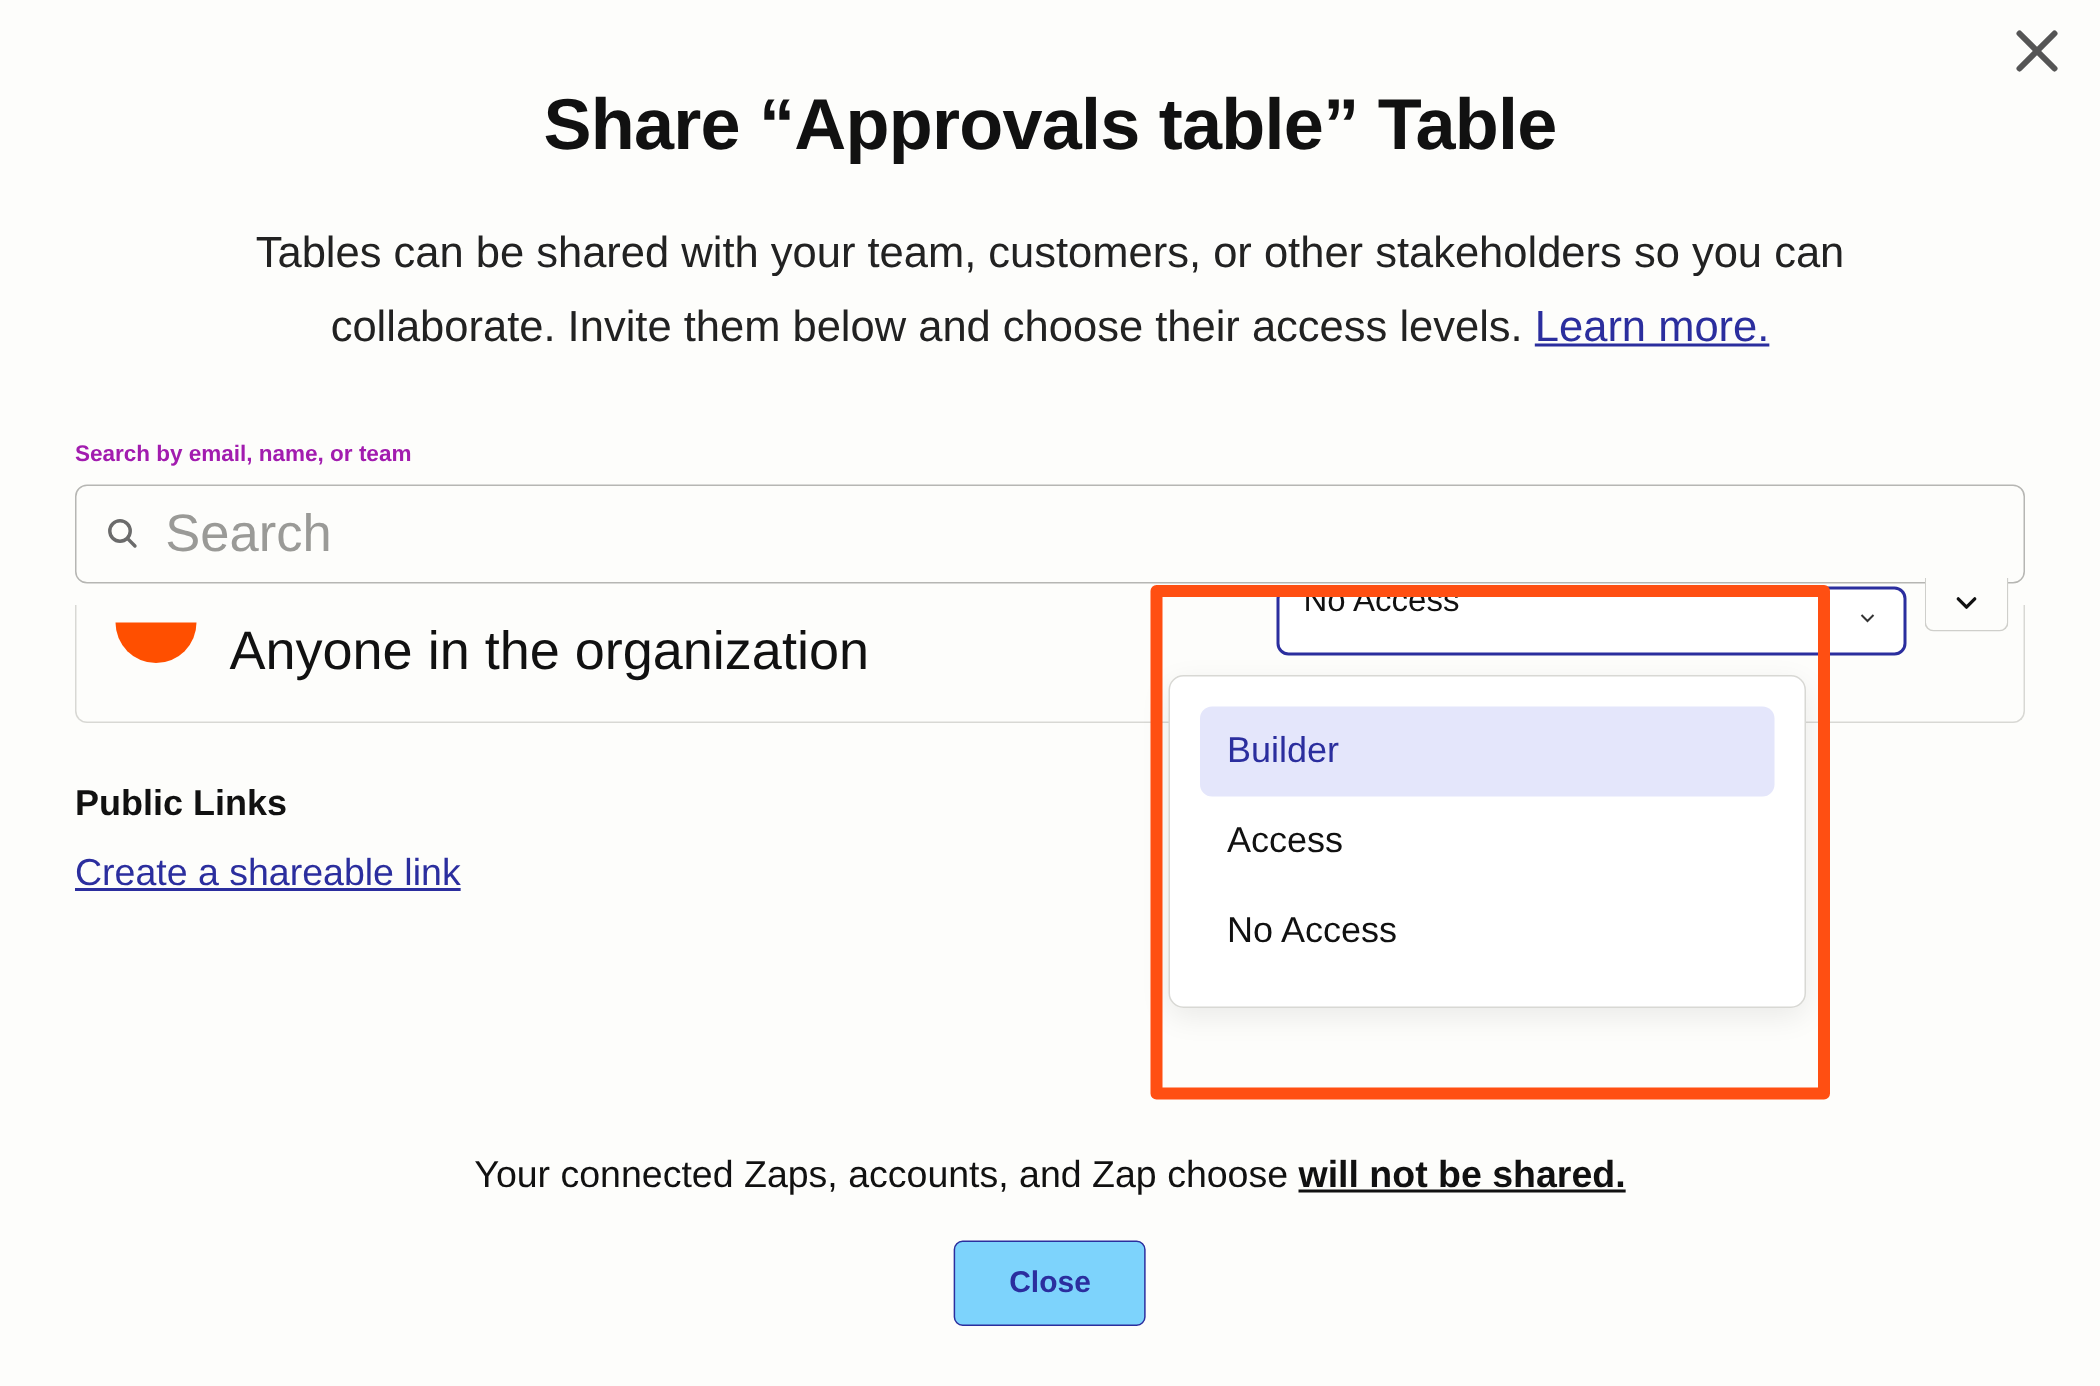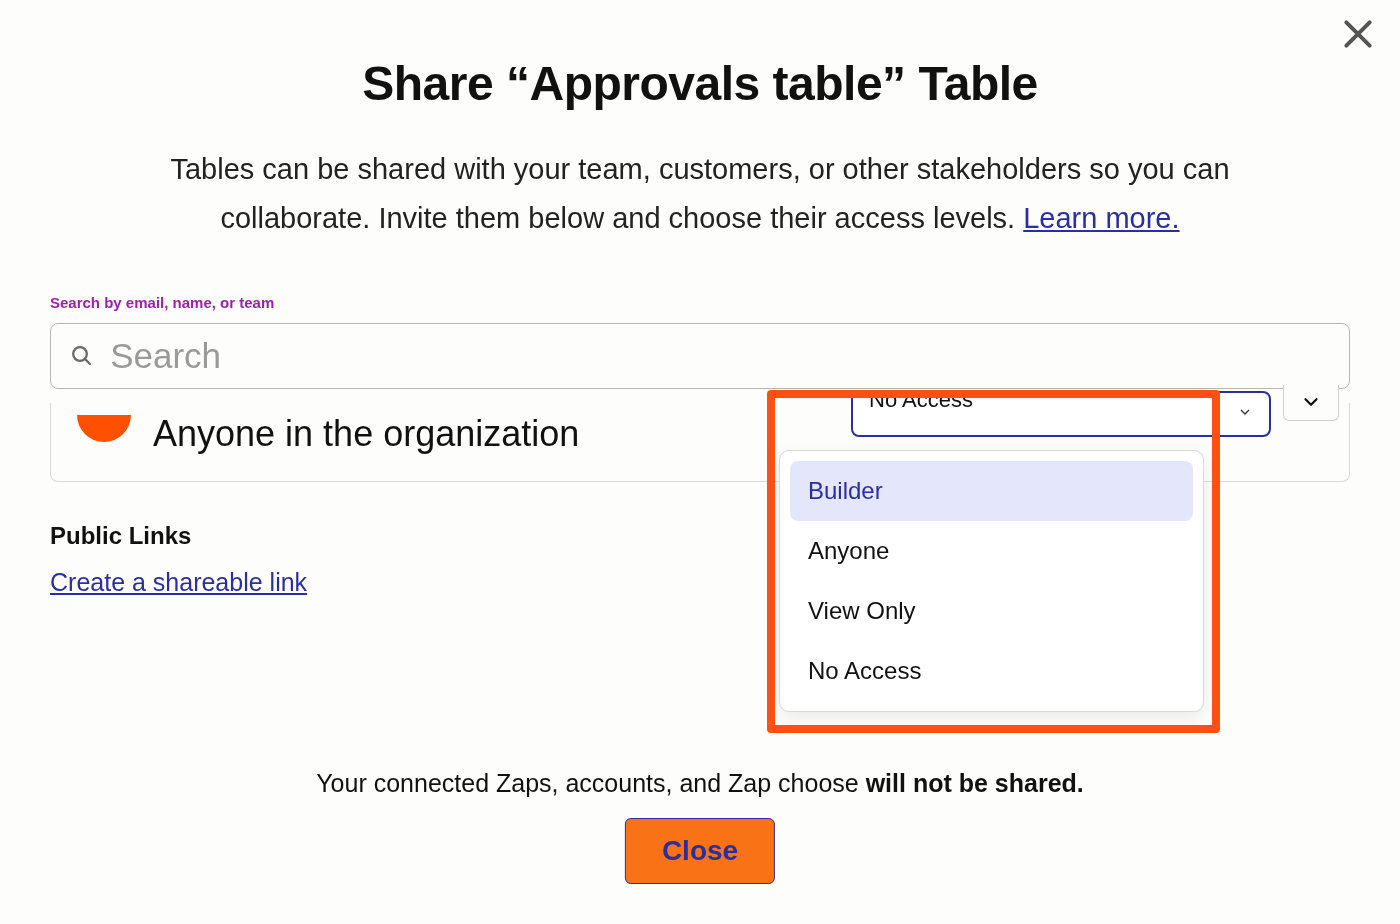"Builder" .dropdown-menu { padding: 10px -> 20px }
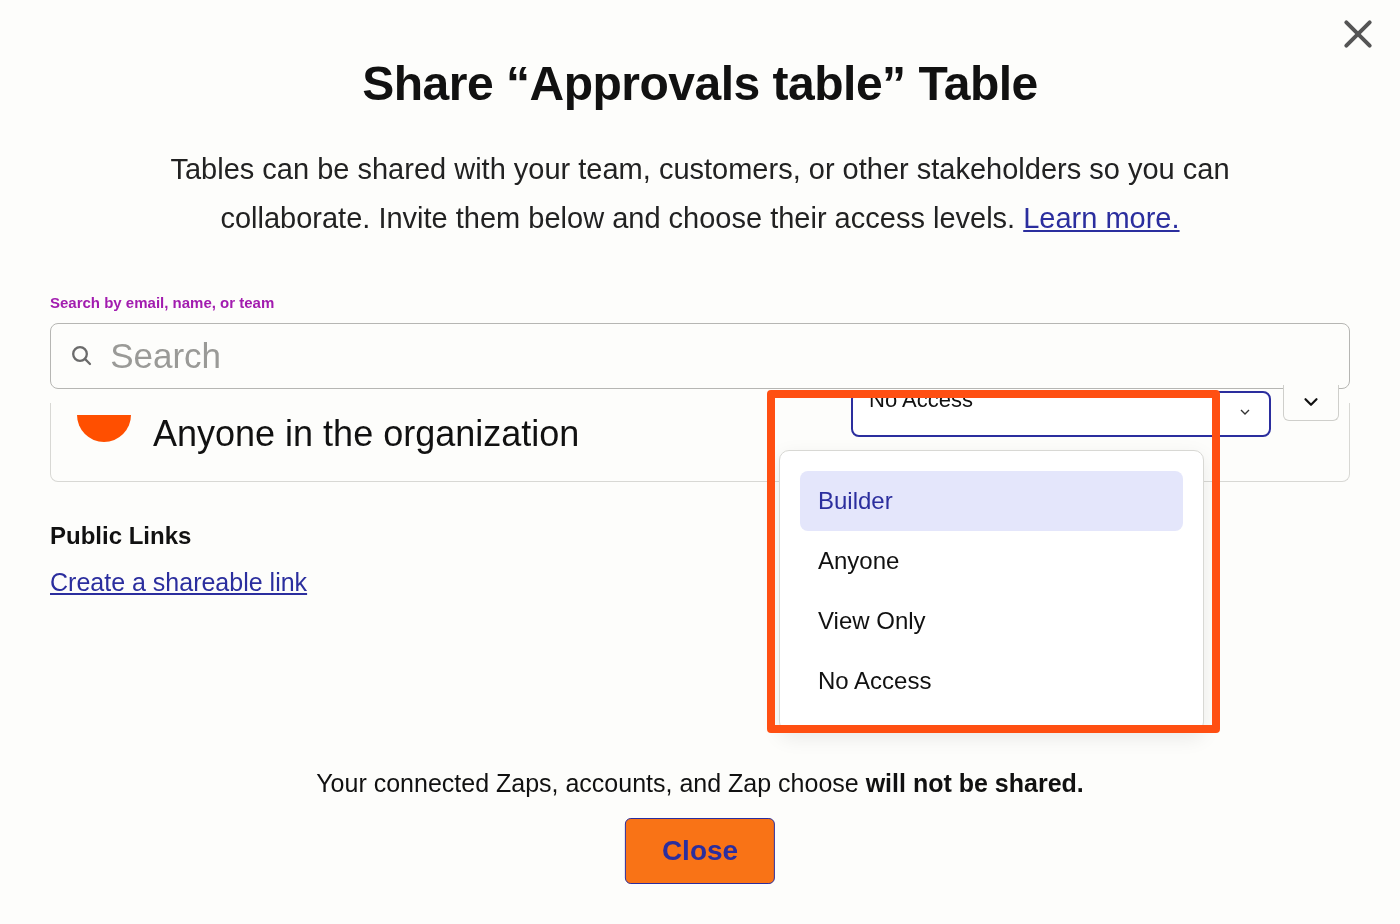"Anyone" div.dropdown-item { text: Anyone -> Access }
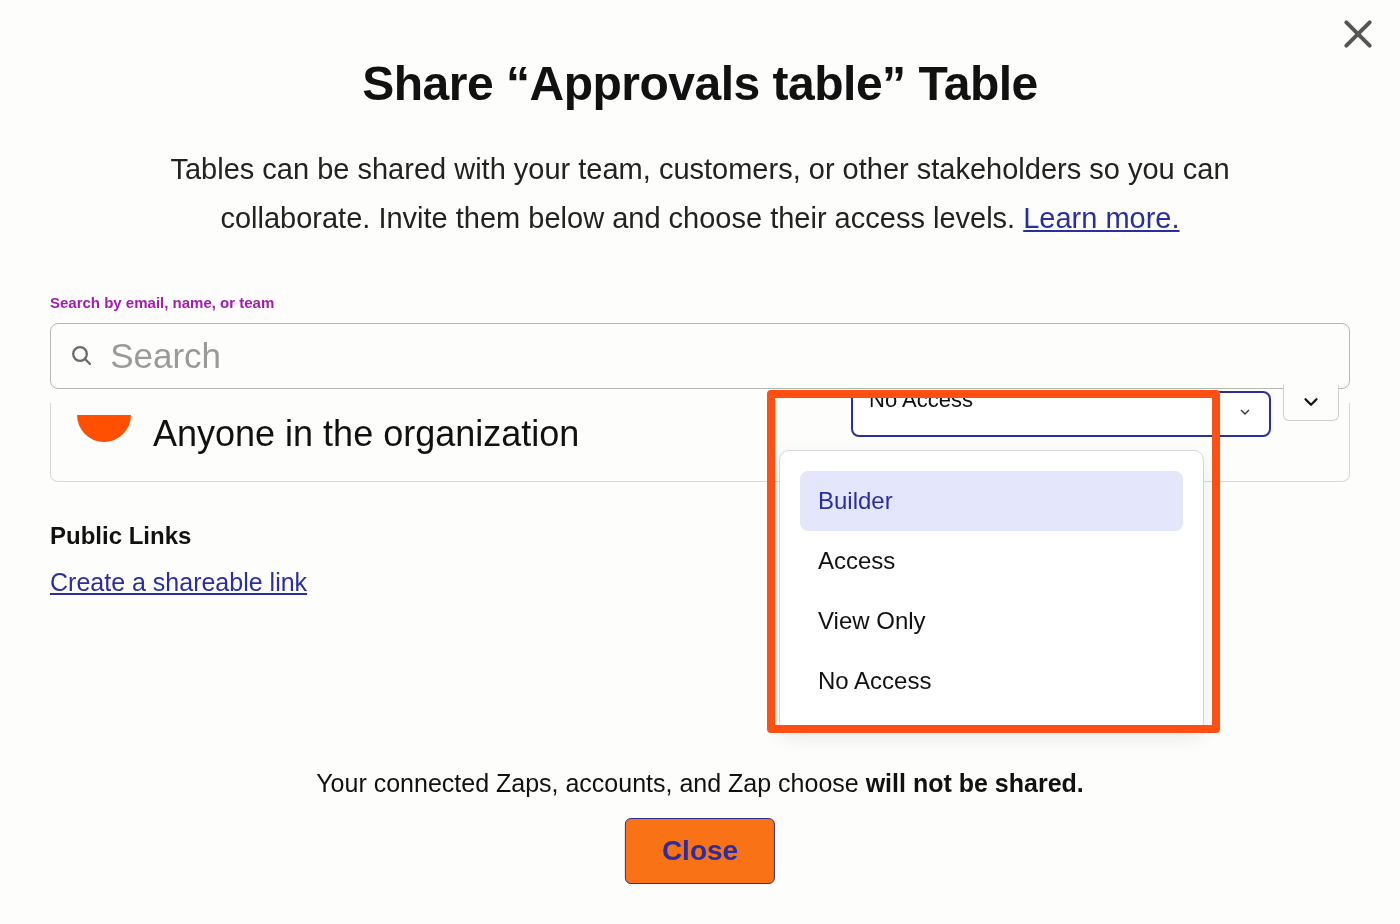"View Only" div.dropdown-item { html: <div>View Only</div> -> none }
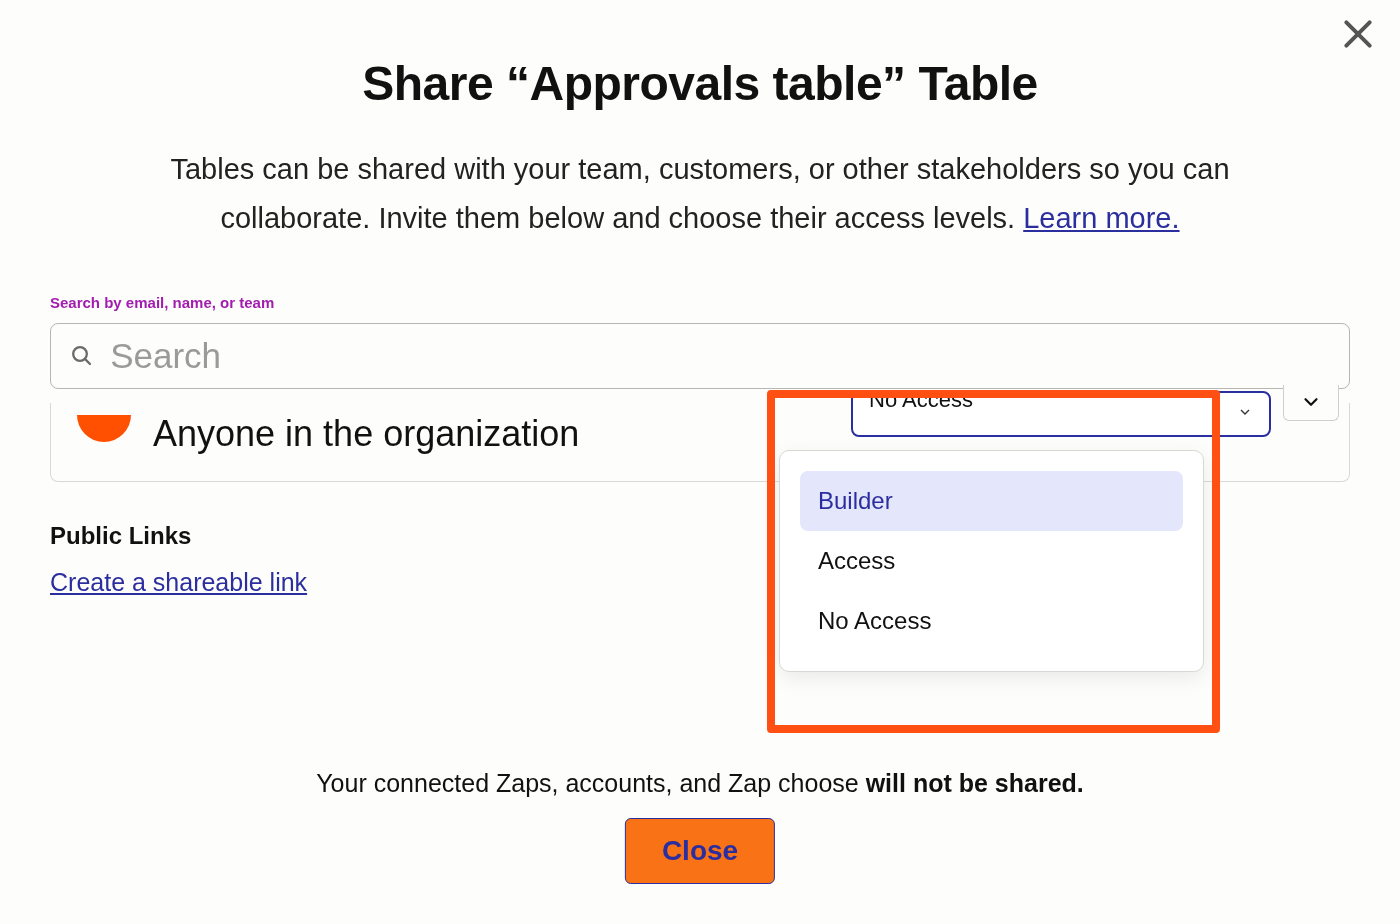"will not be shared." .footer-note strong { text-decoration: none -> underline }
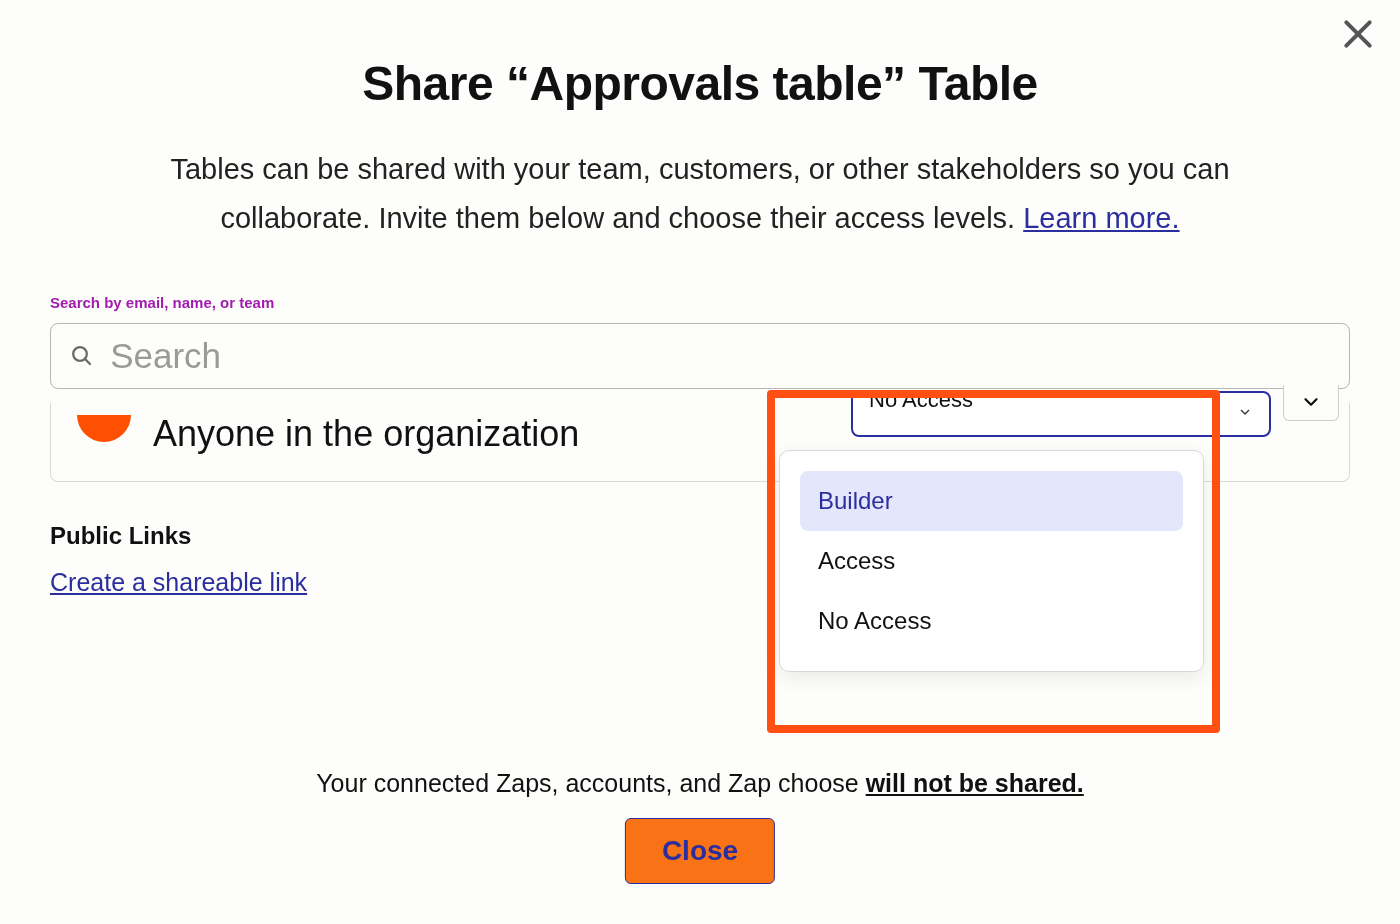"Close" .close-btn { background: #f97316 -> #7dd3fc; font-size: 28px -> 20px }
